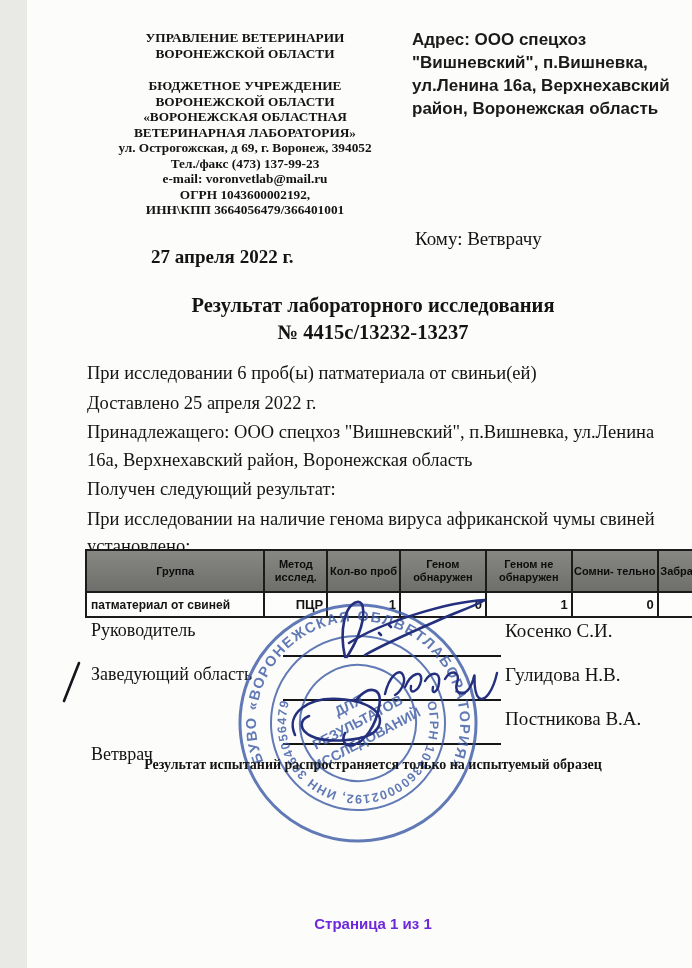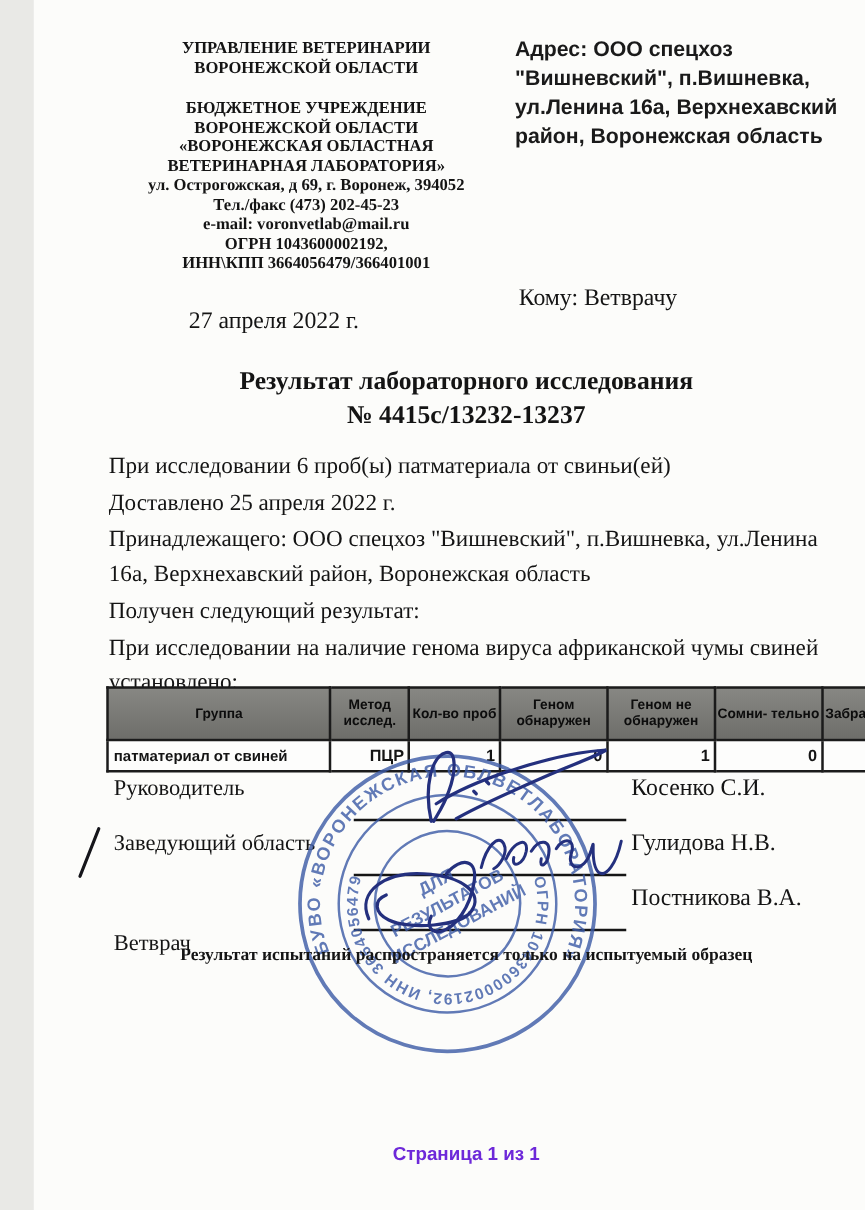"Тел./факс (473) 202-45-23" div { text: 202-45-23 -> 137-99-23 }
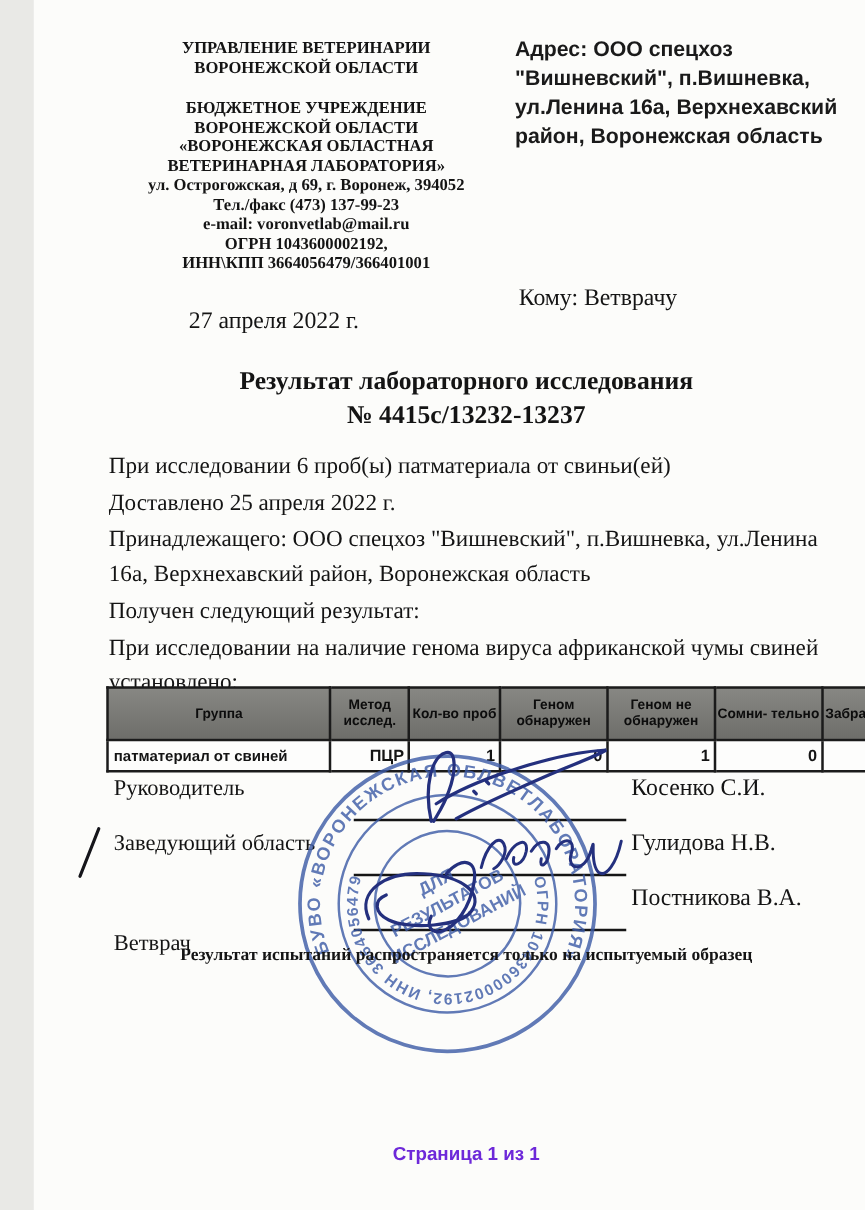"27 апреля 2022 г." .date { font-weight: normal -> bold }
